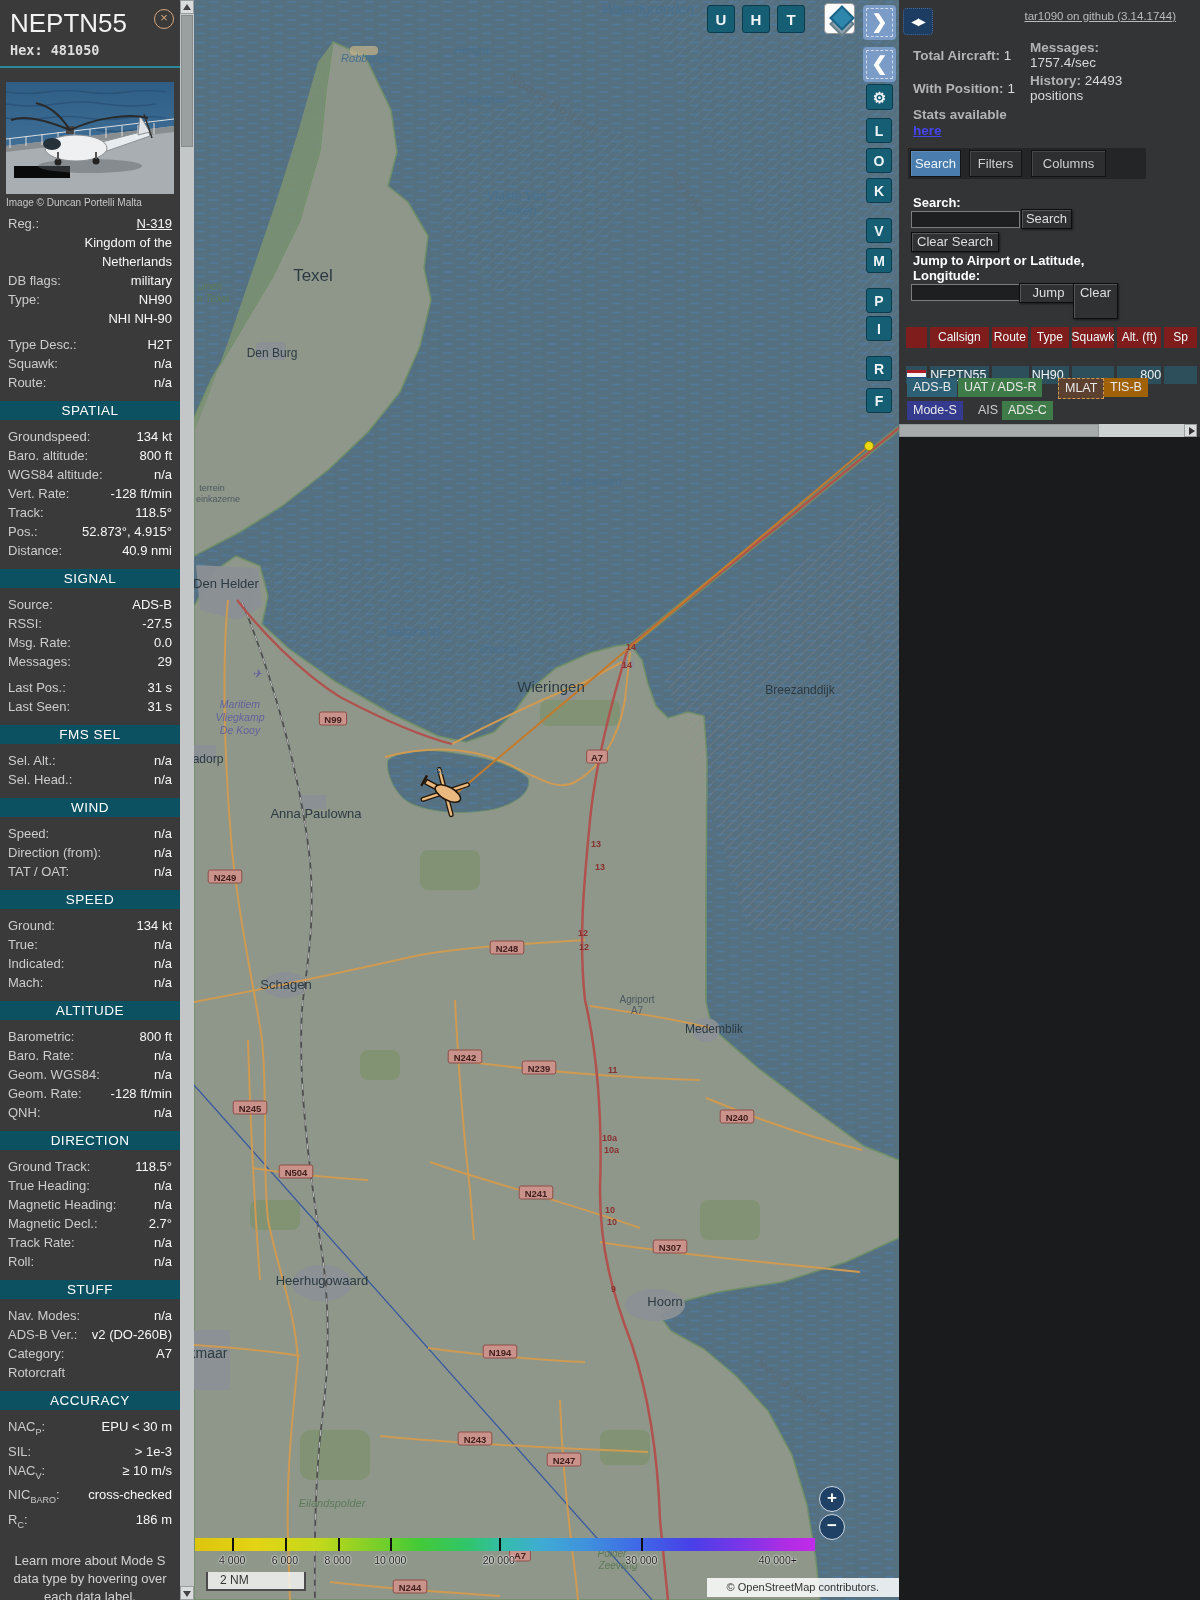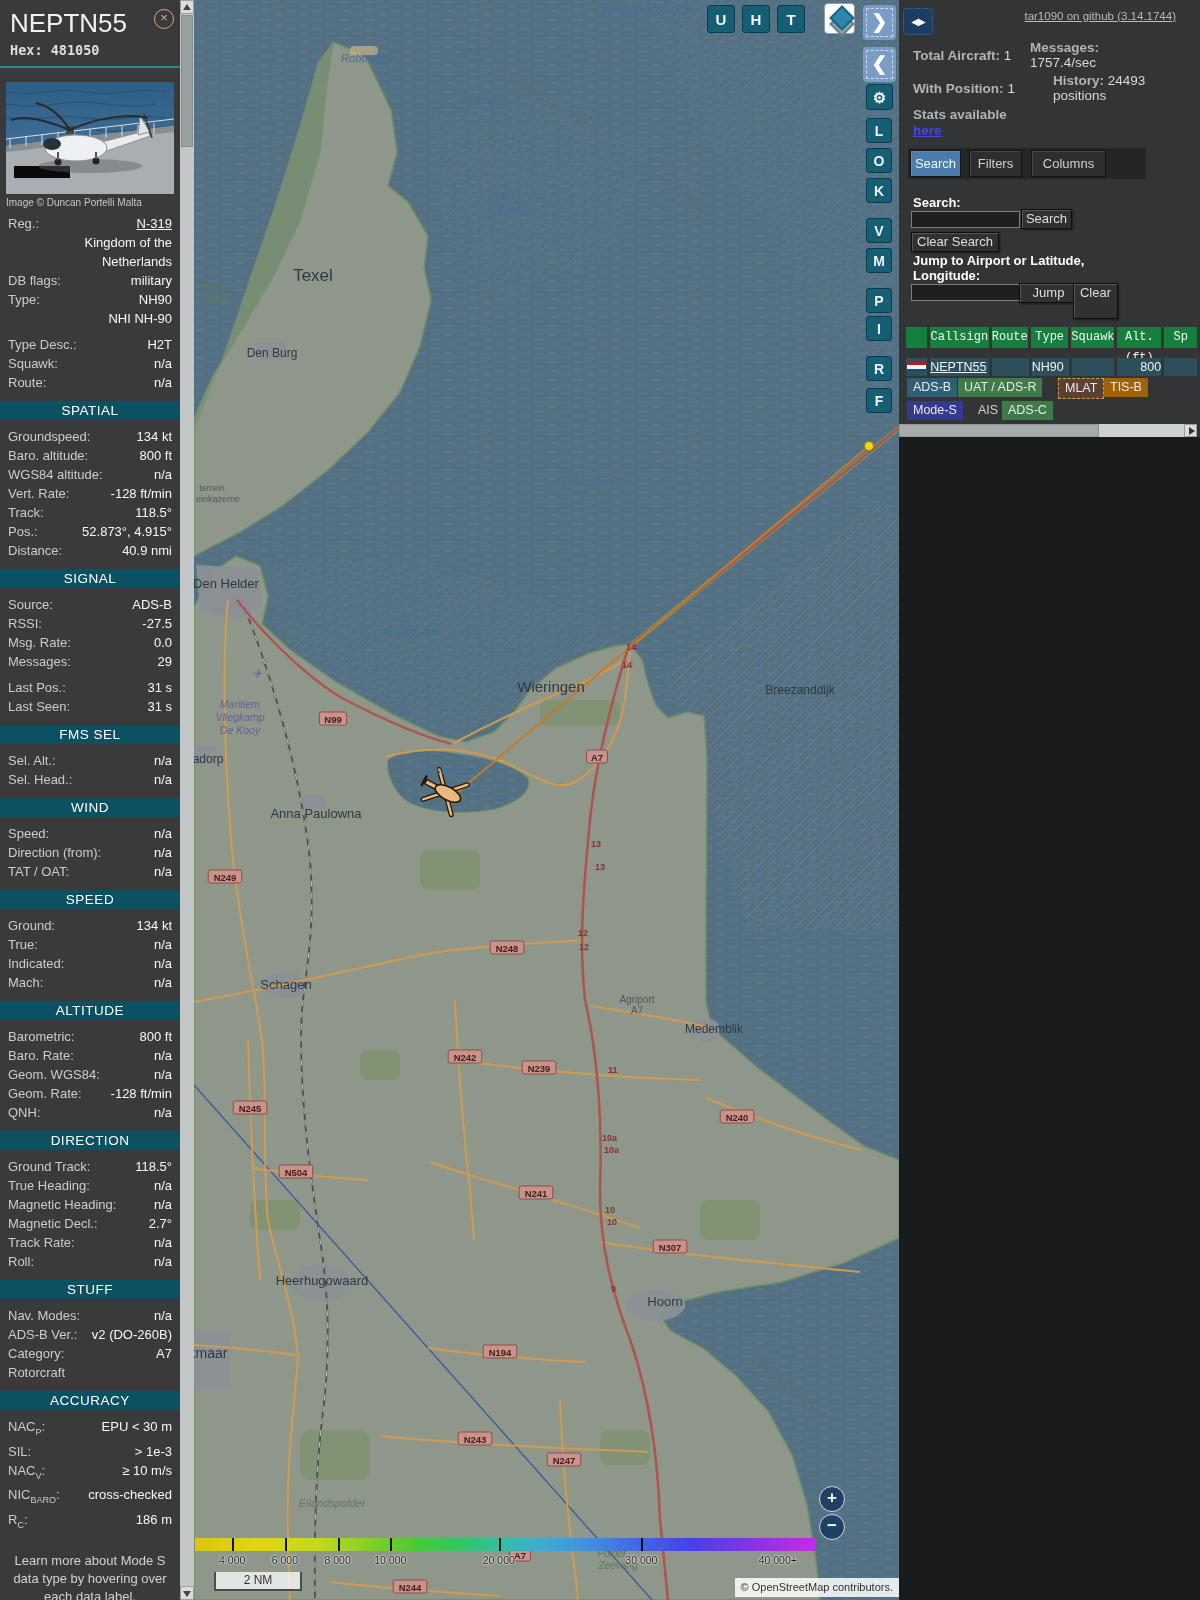"History: 24493 positions" div.stat { margin-left: 23px -> none }
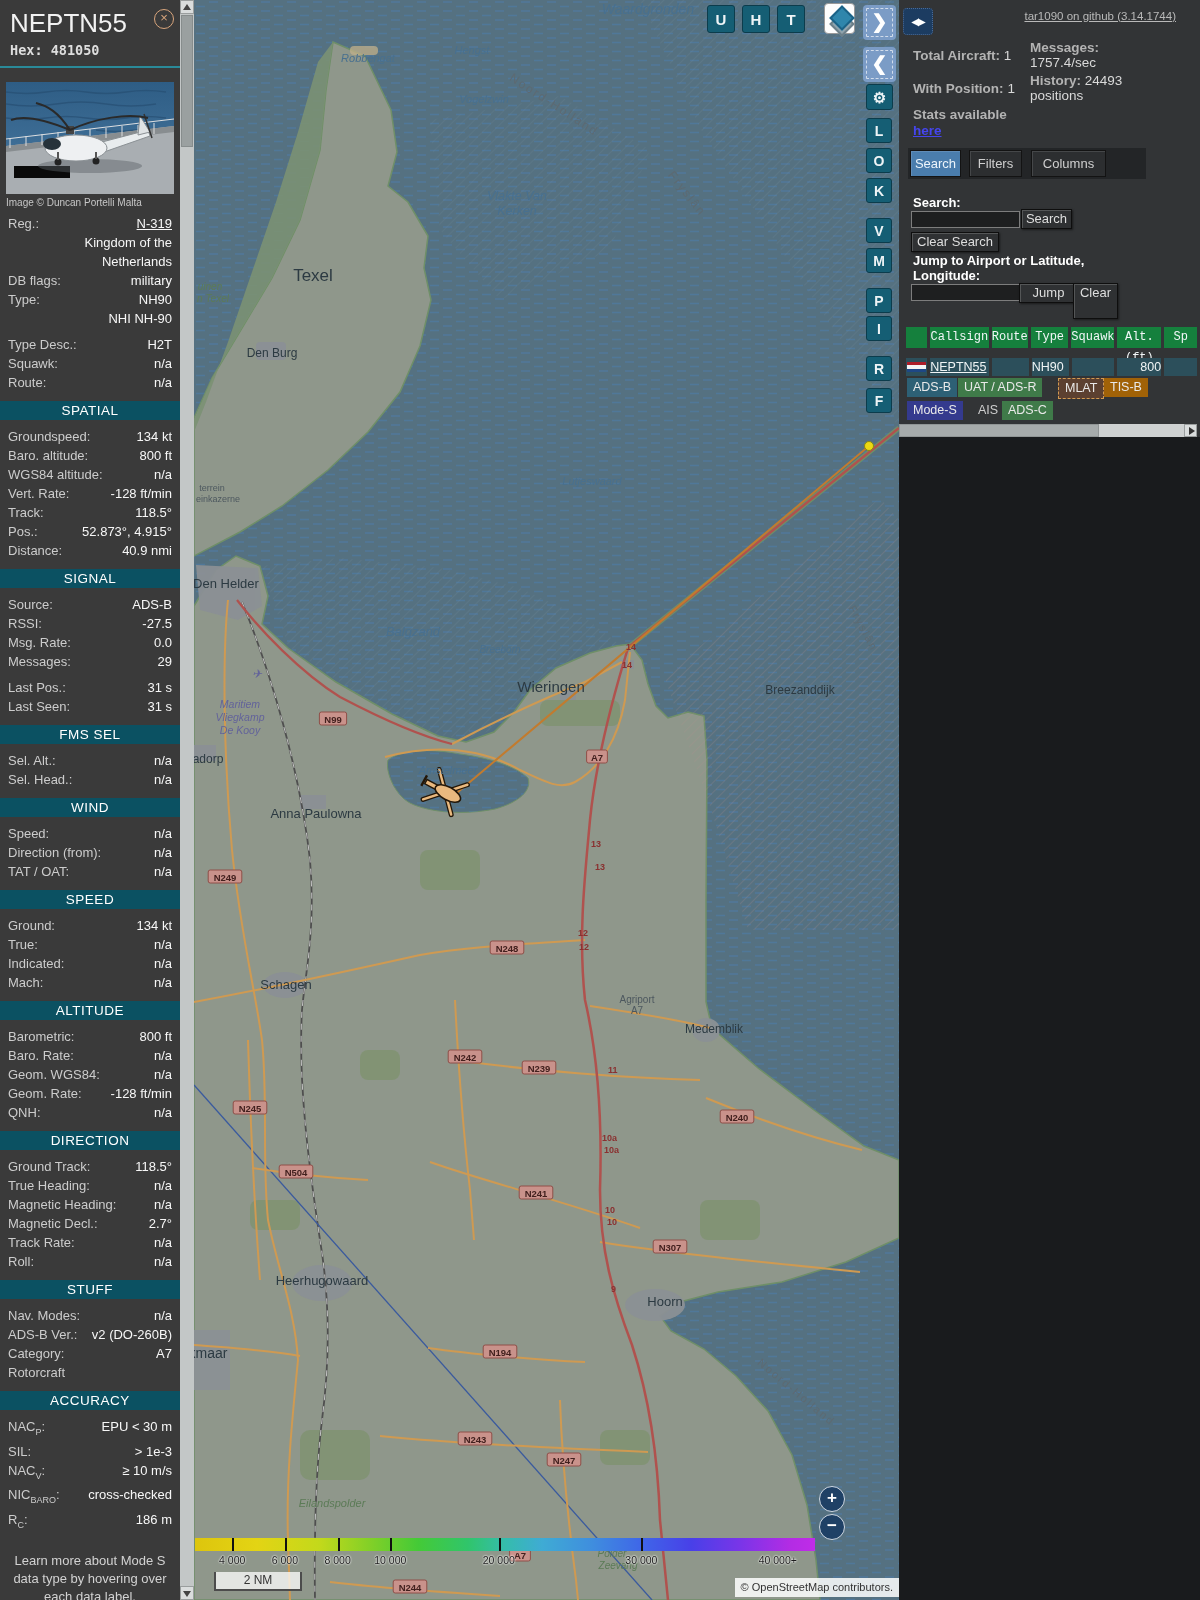"Callsign" .hcell { background: #15803d -> #7f1d1d; font-family: Liberation Mono, monospace -> none; margin: 0 3px 10px 0 -> 0 3px 18px 0 }
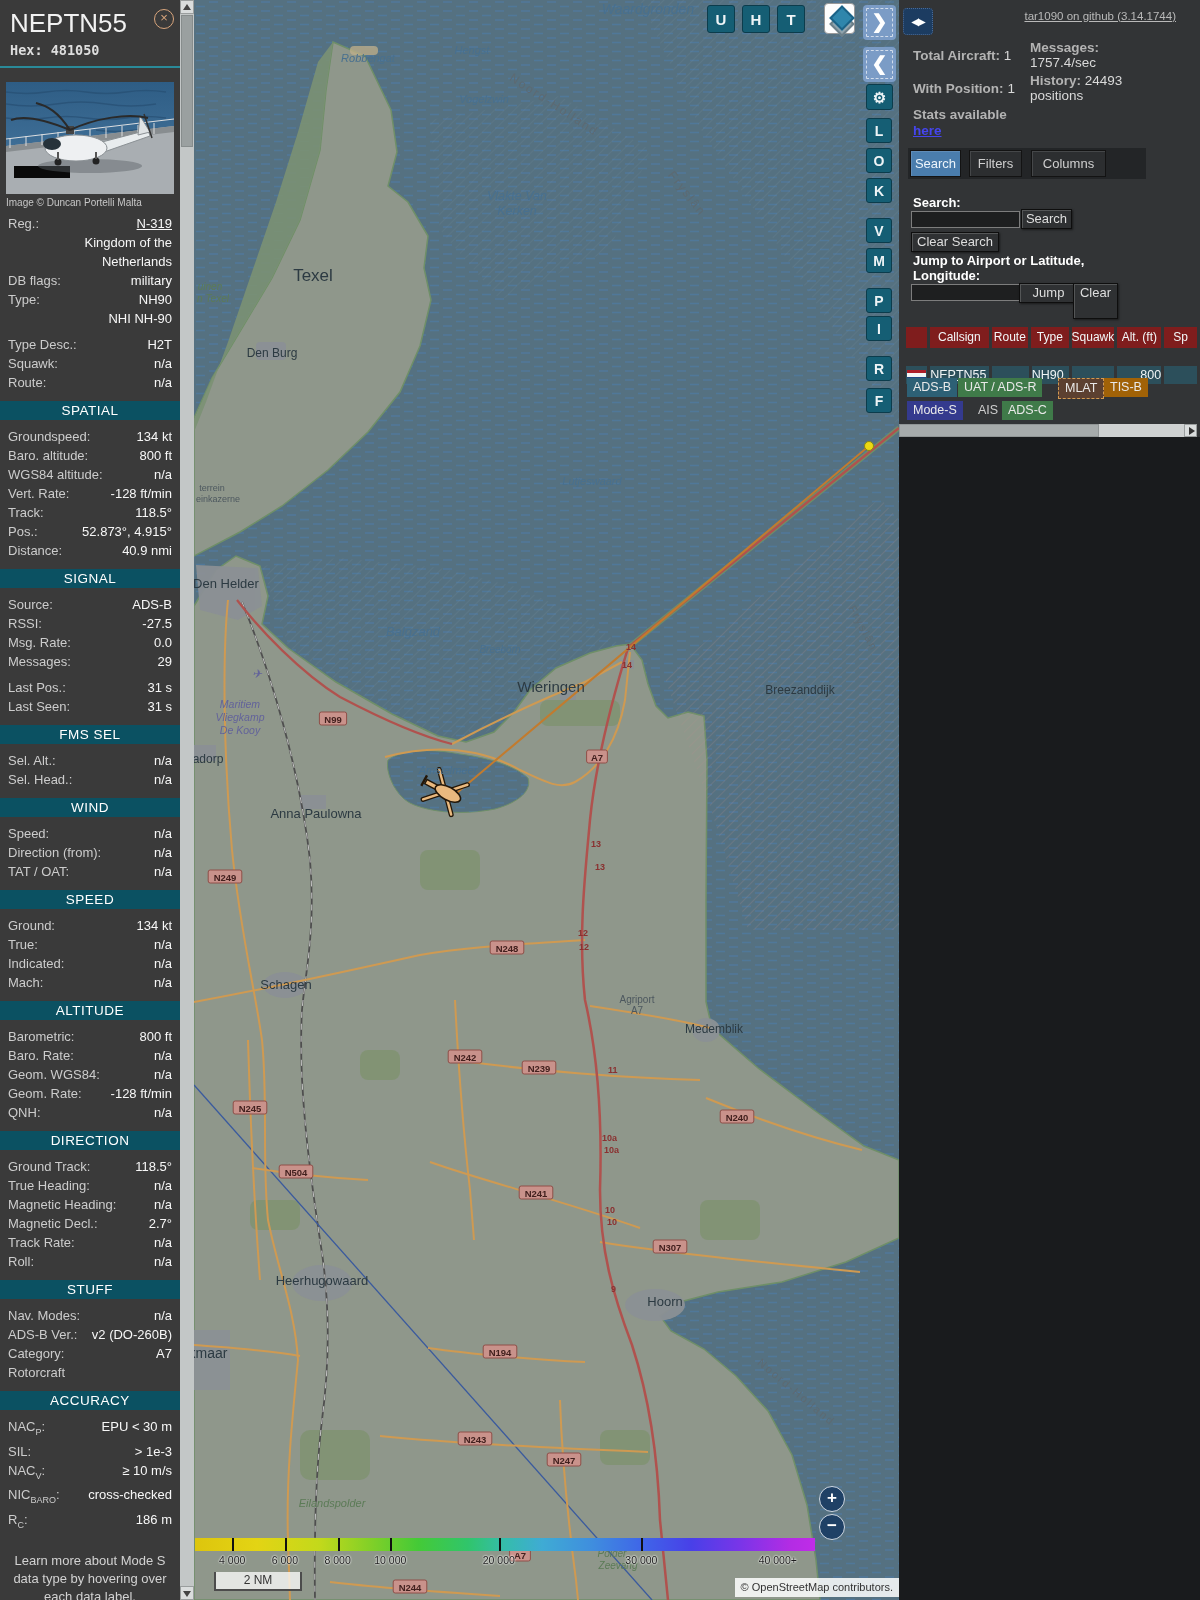"2 NM" #scalebox { left: 20px -> 12px; padding-left: none -> 12px; text-align: center -> left }
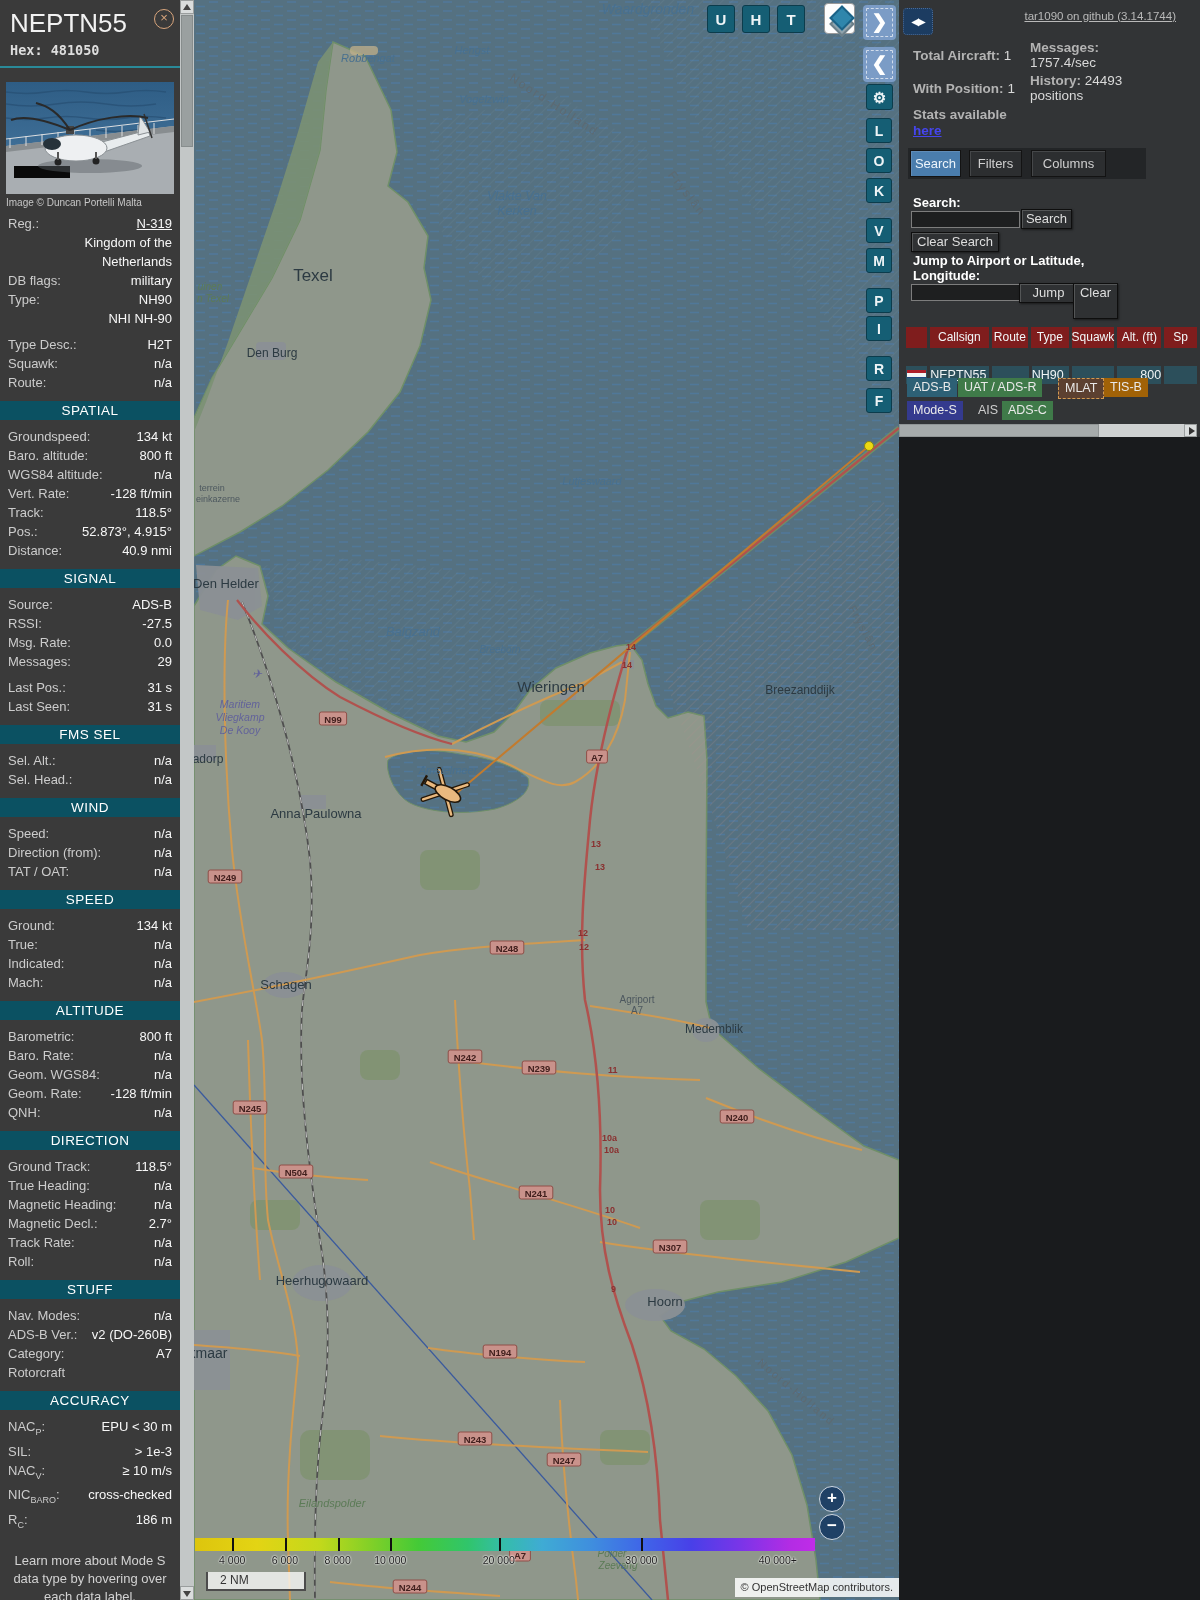"© OpenStreetMap contributors." #attrib { padding: 0 6px -> 0 20px }
